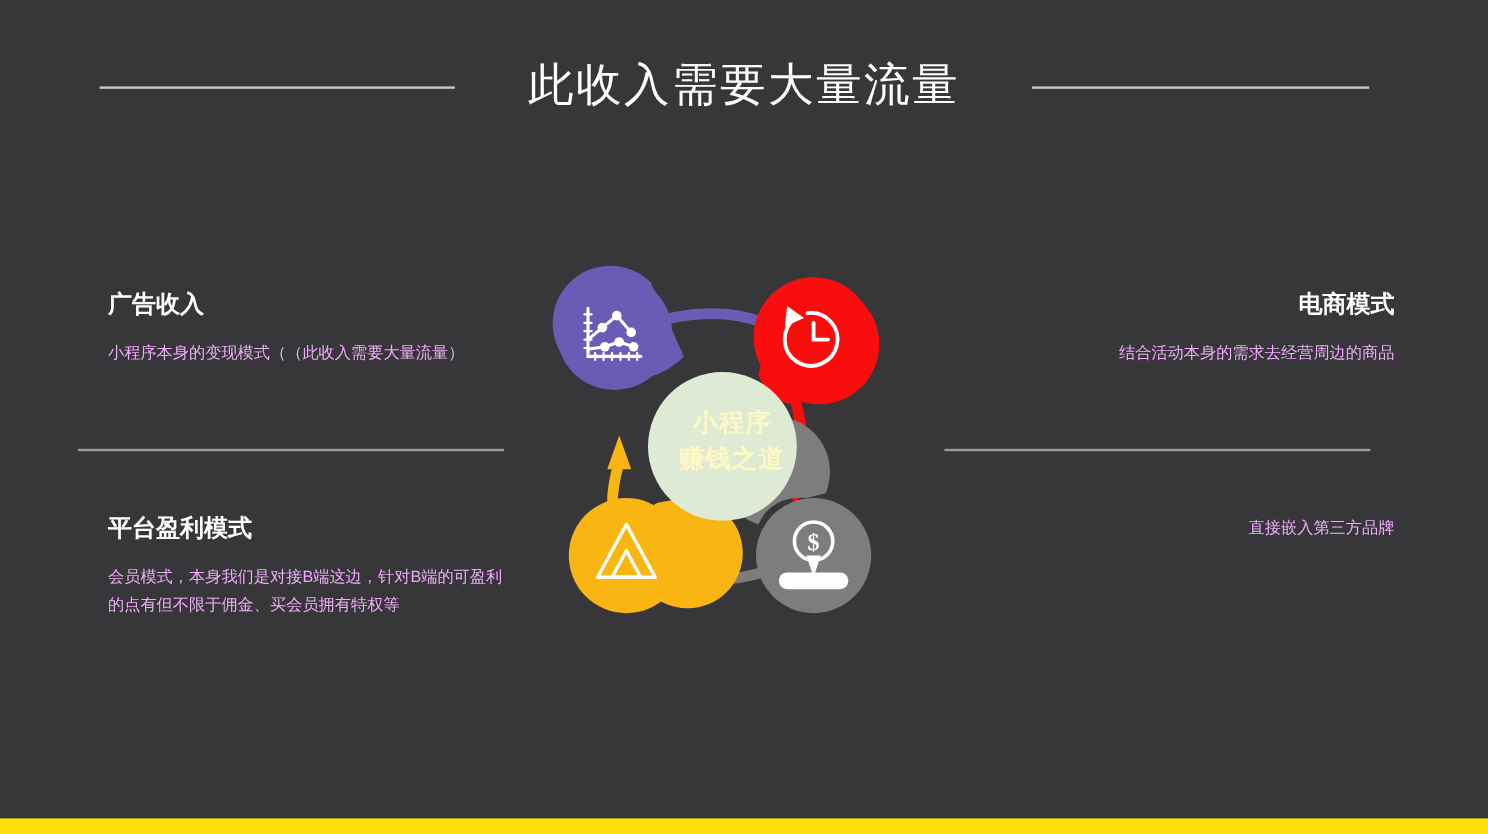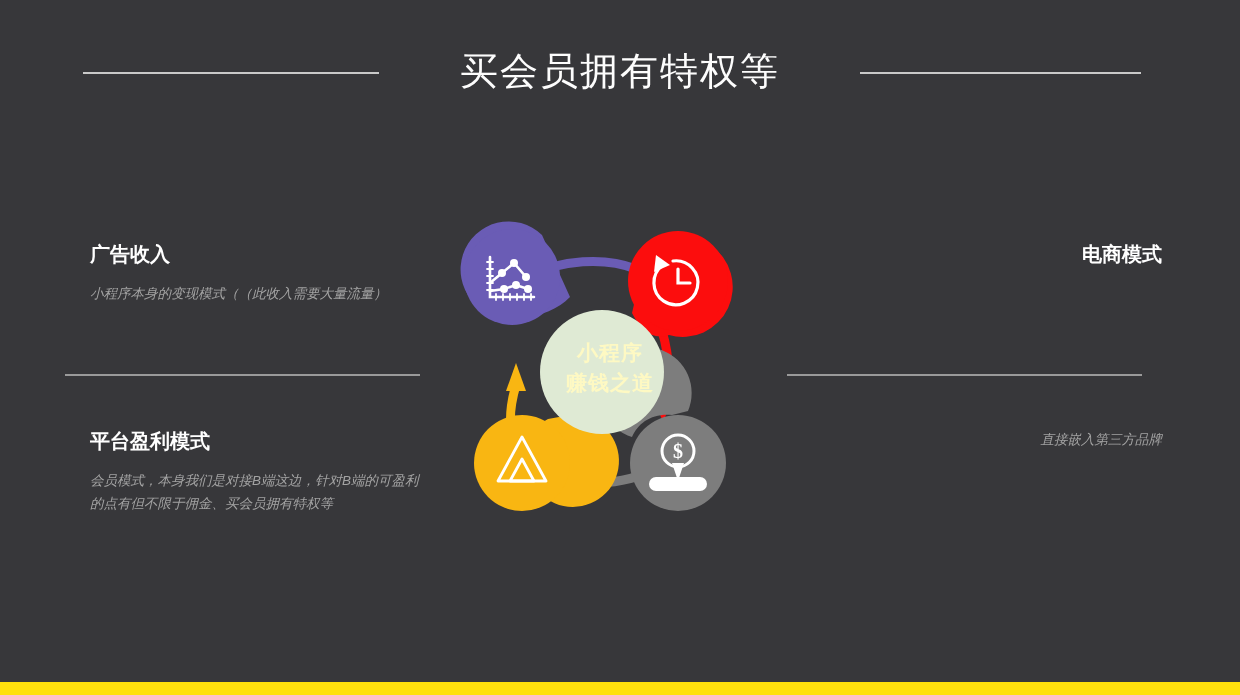"买会员拥有特权等" div.title-text { text: 买会员拥有特权等 -> 此收入需要大量流量 }
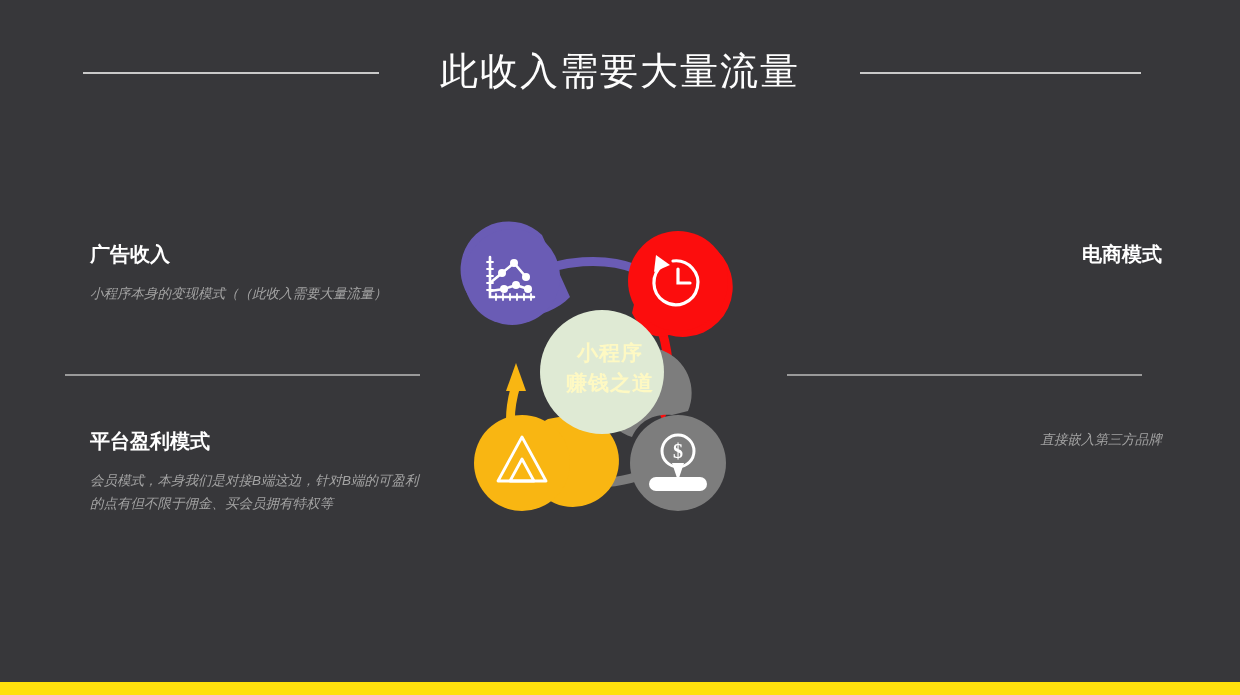"小程序本身的变现模式（（此收入需要大量流量）" .quad-body { color: #a3a3a3 -> #f0abfc; font-style: italic -> none }
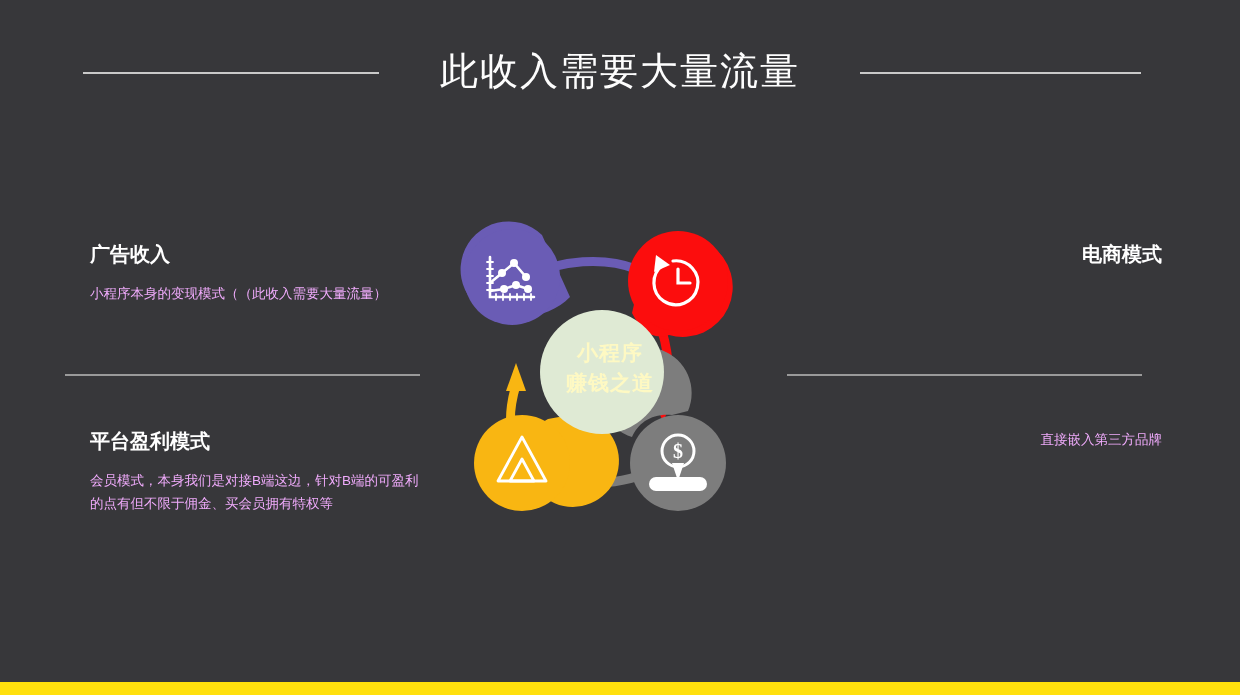"结合活动本身的需求去经营周边的商品" p.quad-body { html: none -> <p>结合活动本身的需求去经营周边的商品</p> }
